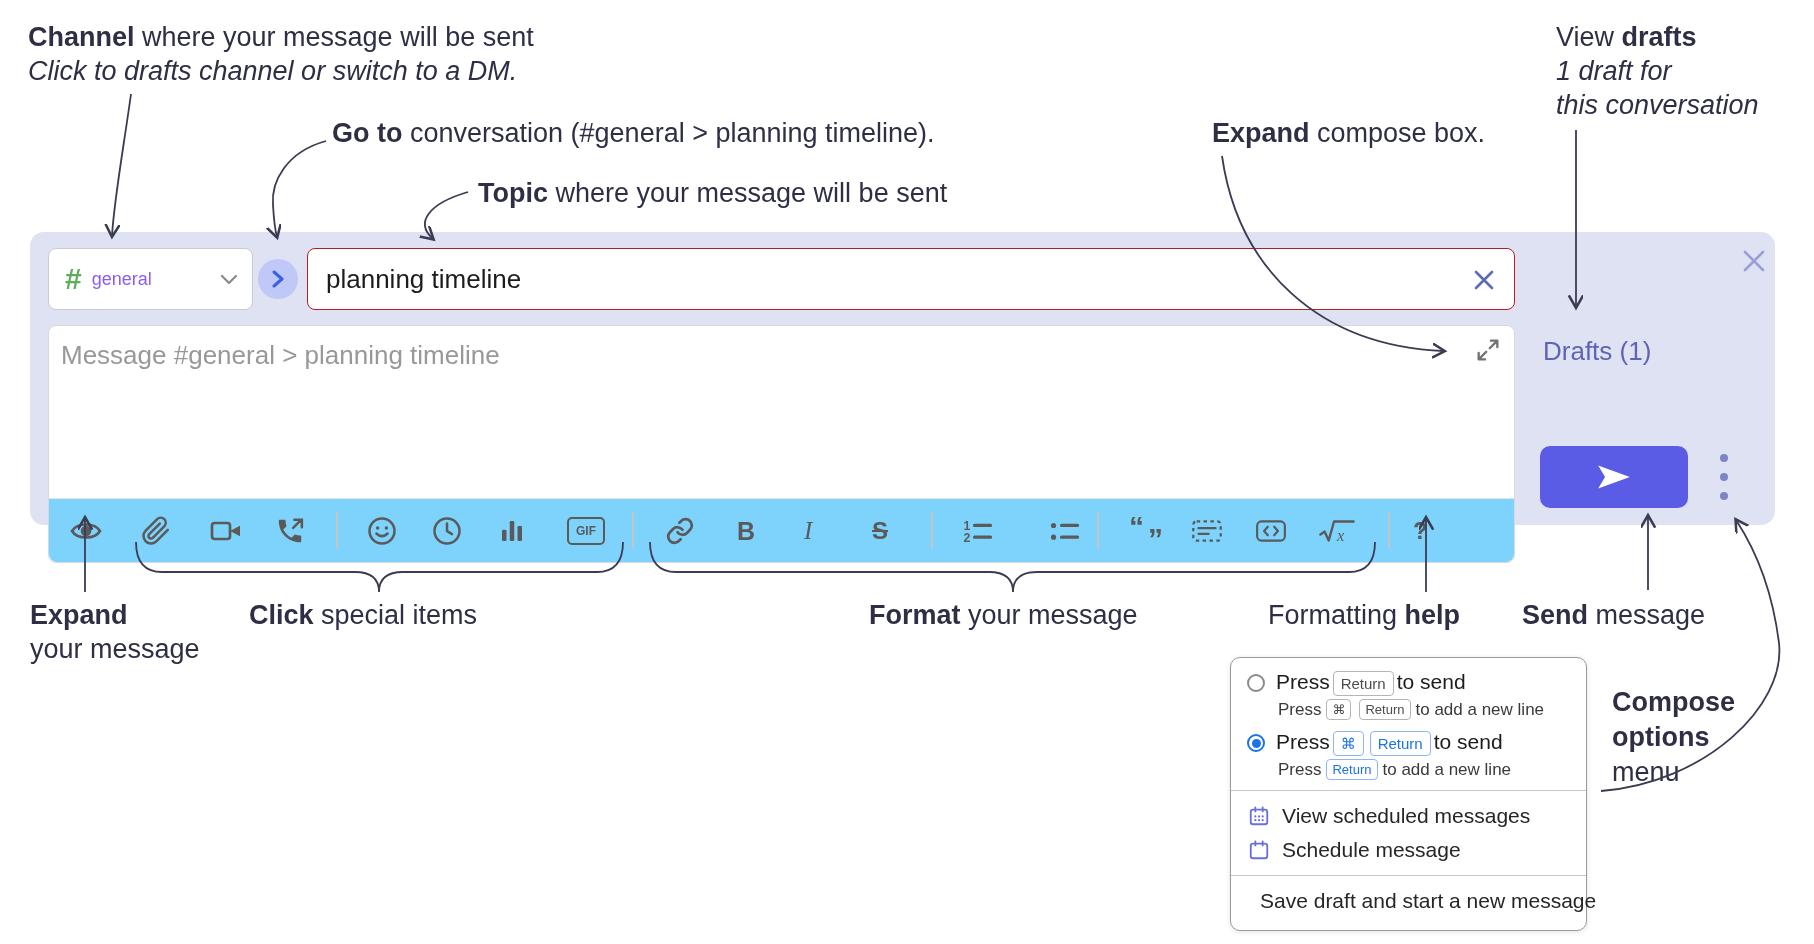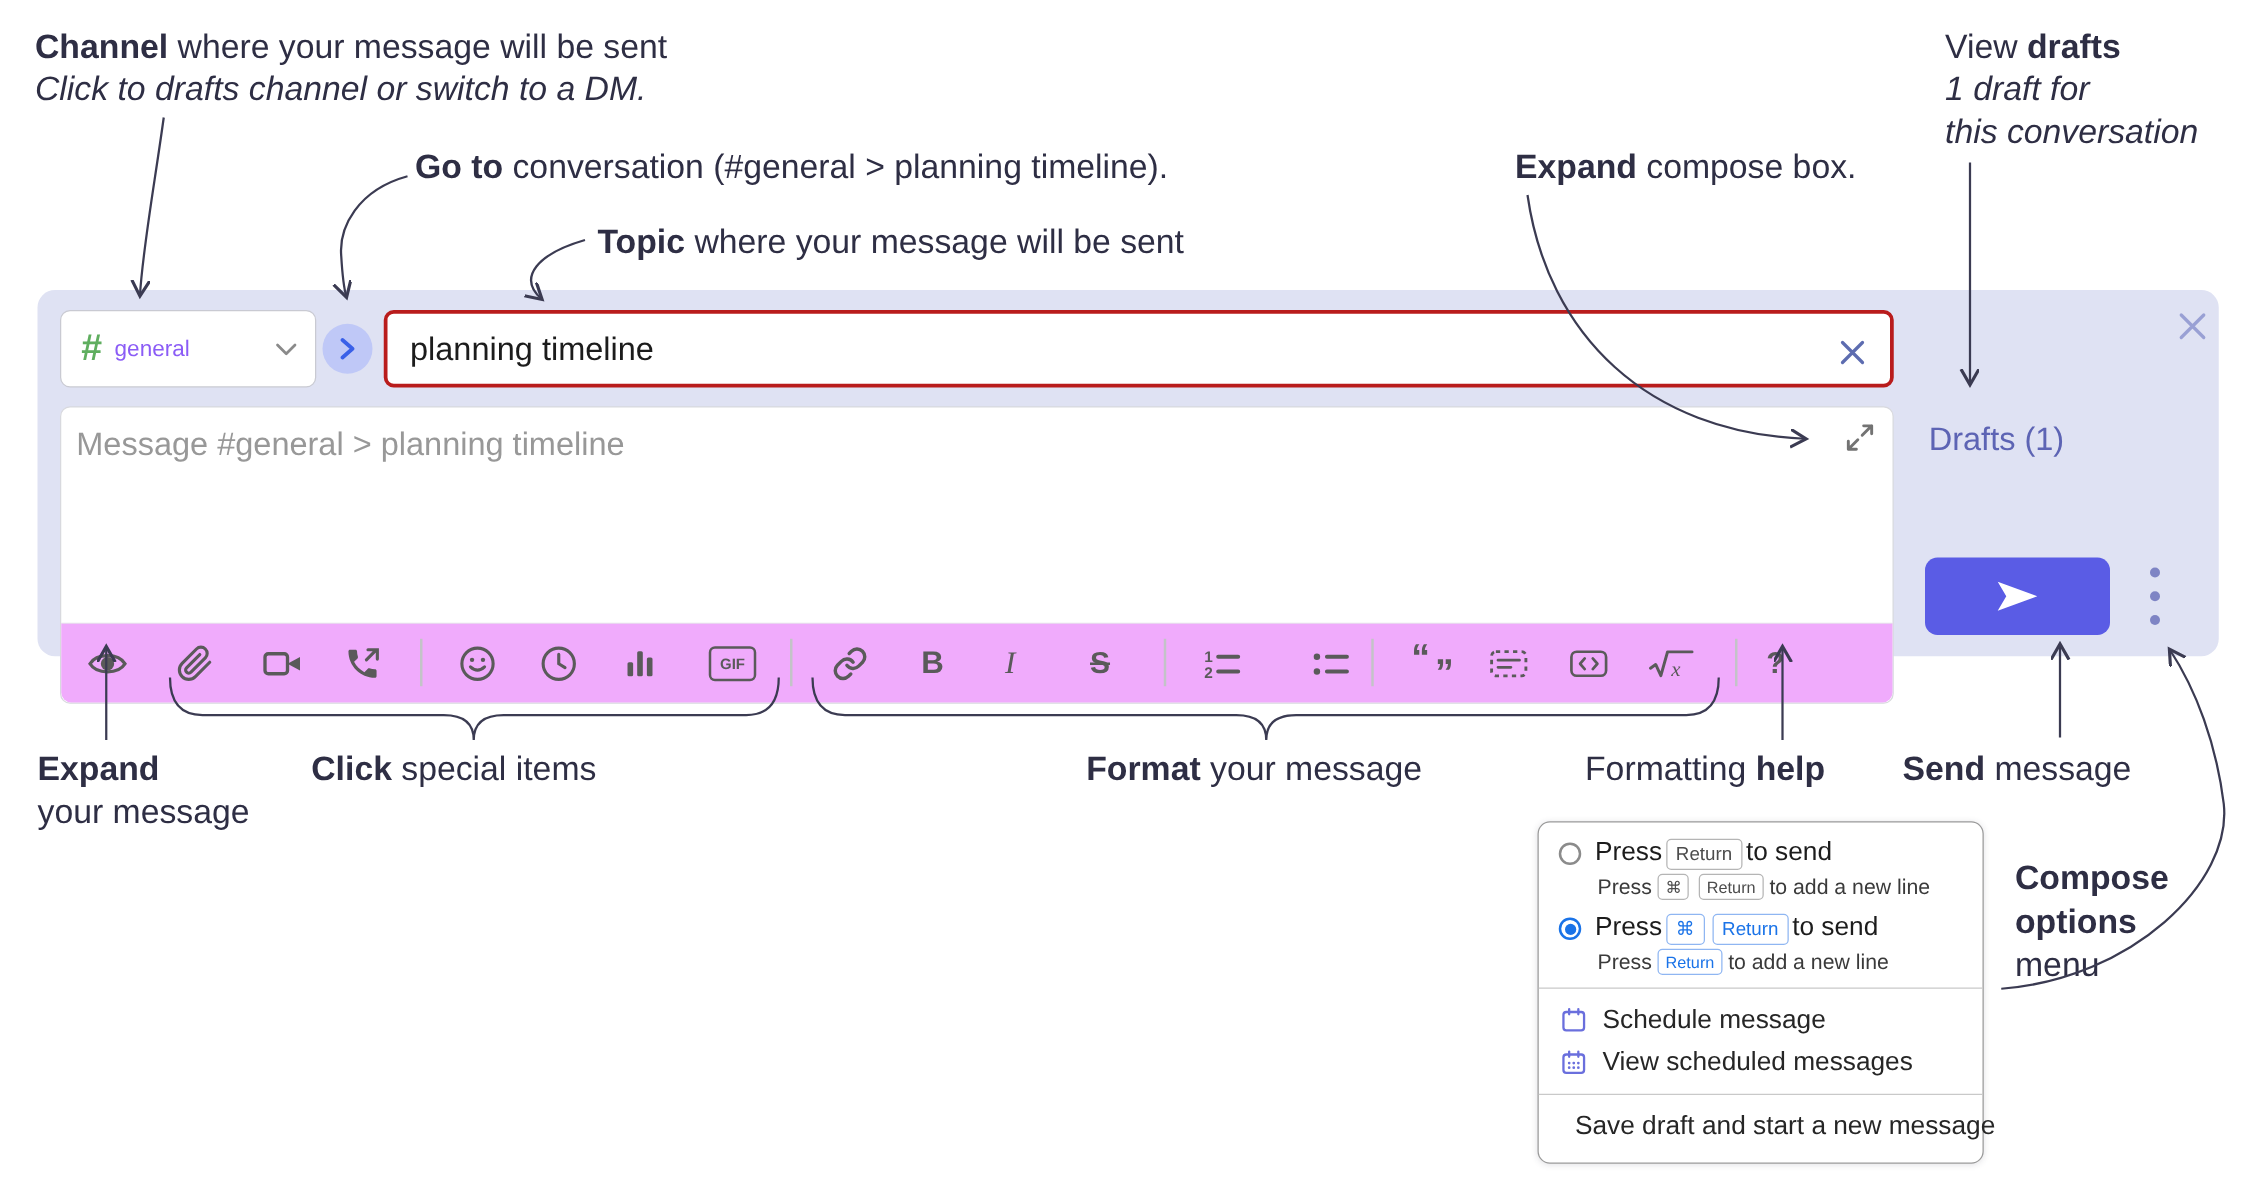"planning timeline" .topic-input { border: 3px solid #b91c1c -> 1px solid #b91c1c }
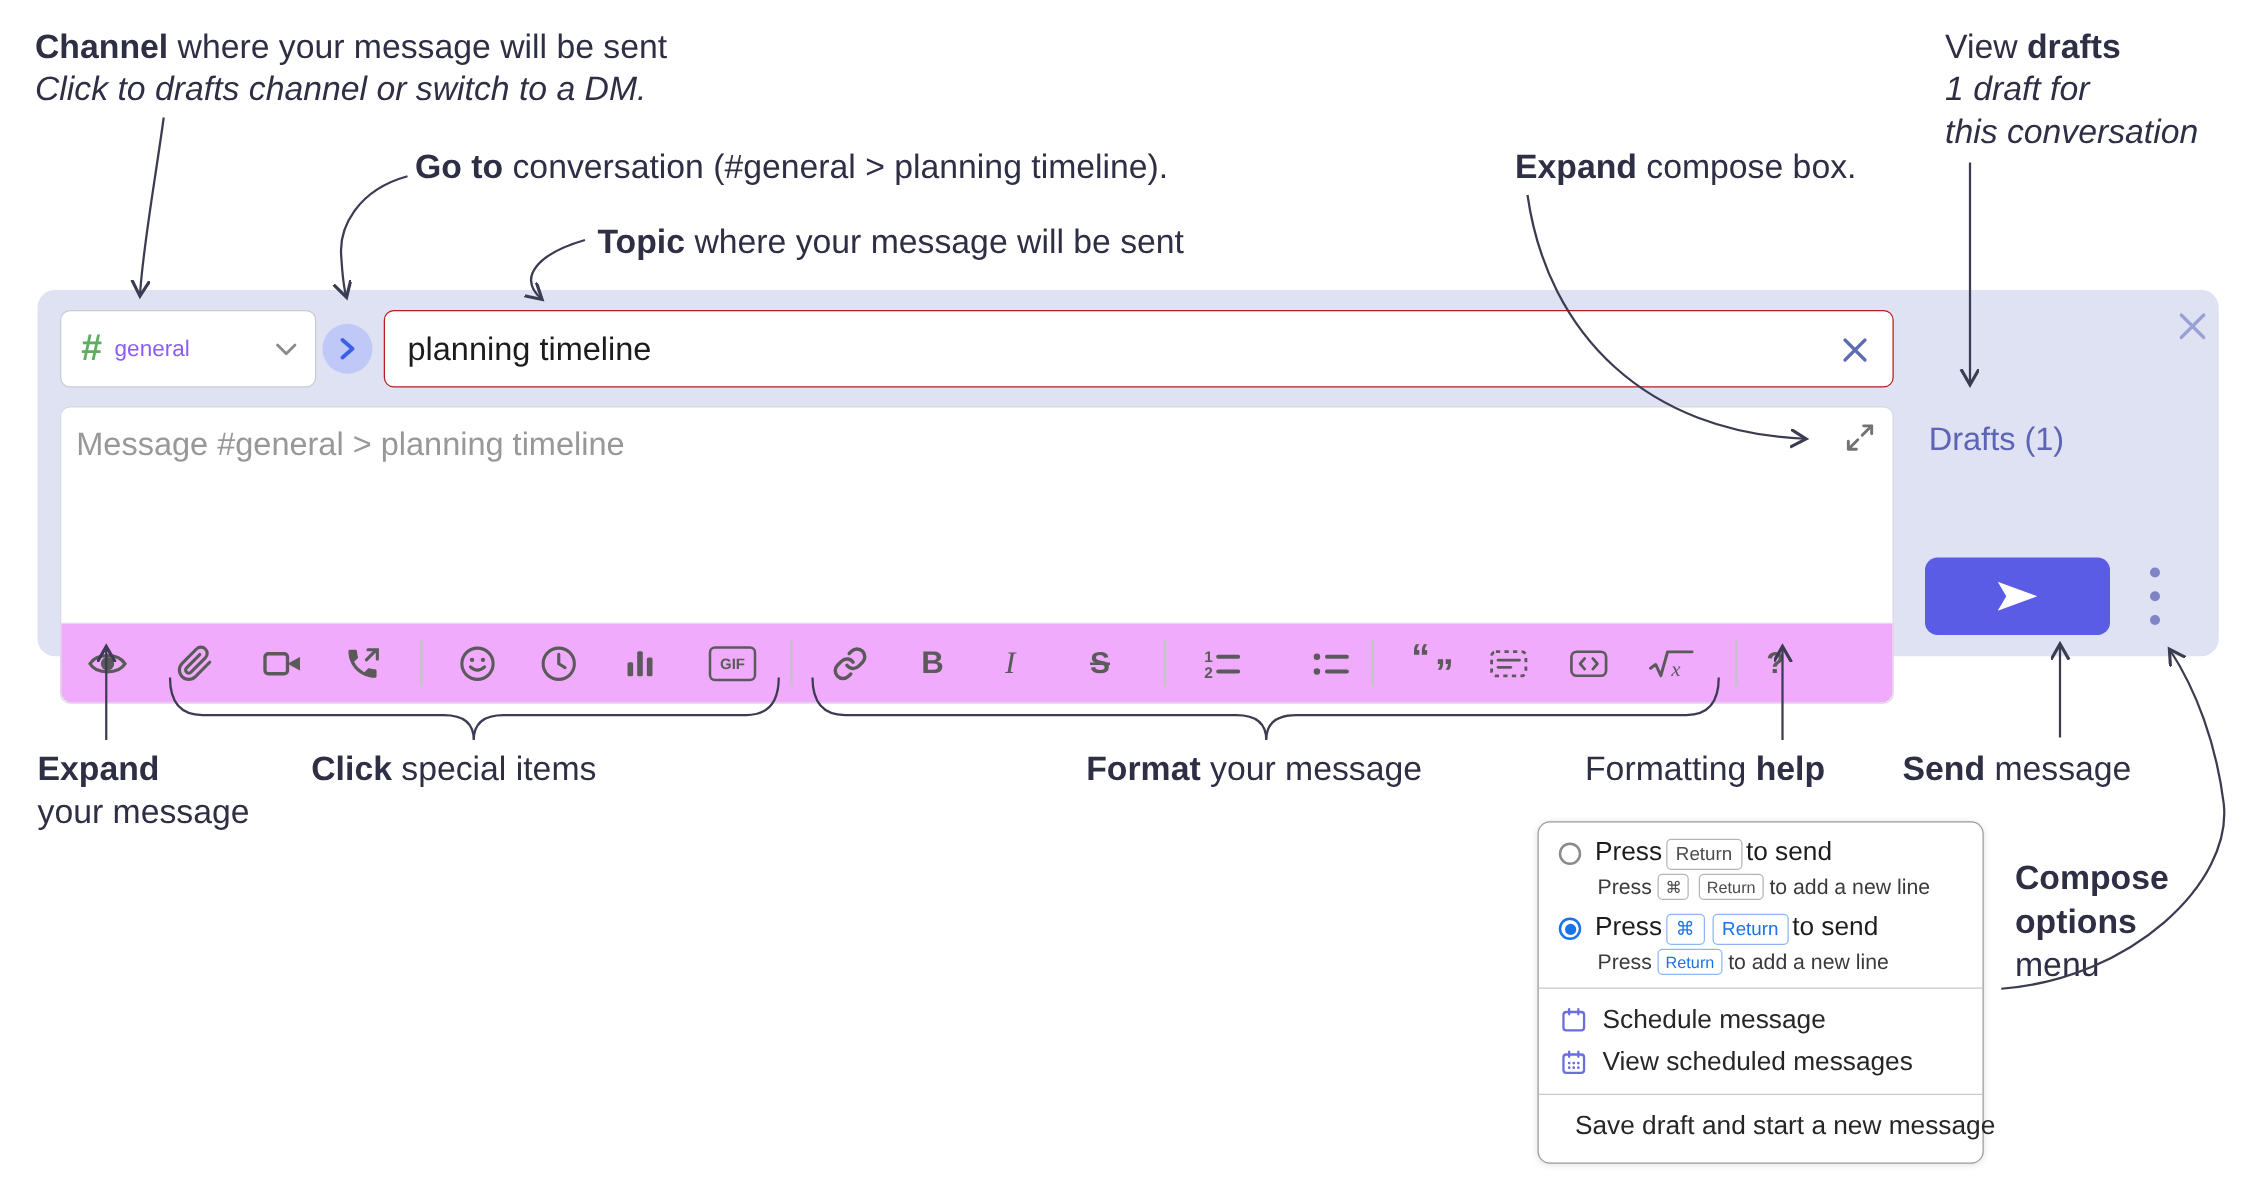"GIF" .toolbar { background: #f0abfc -> #7dd3fc }
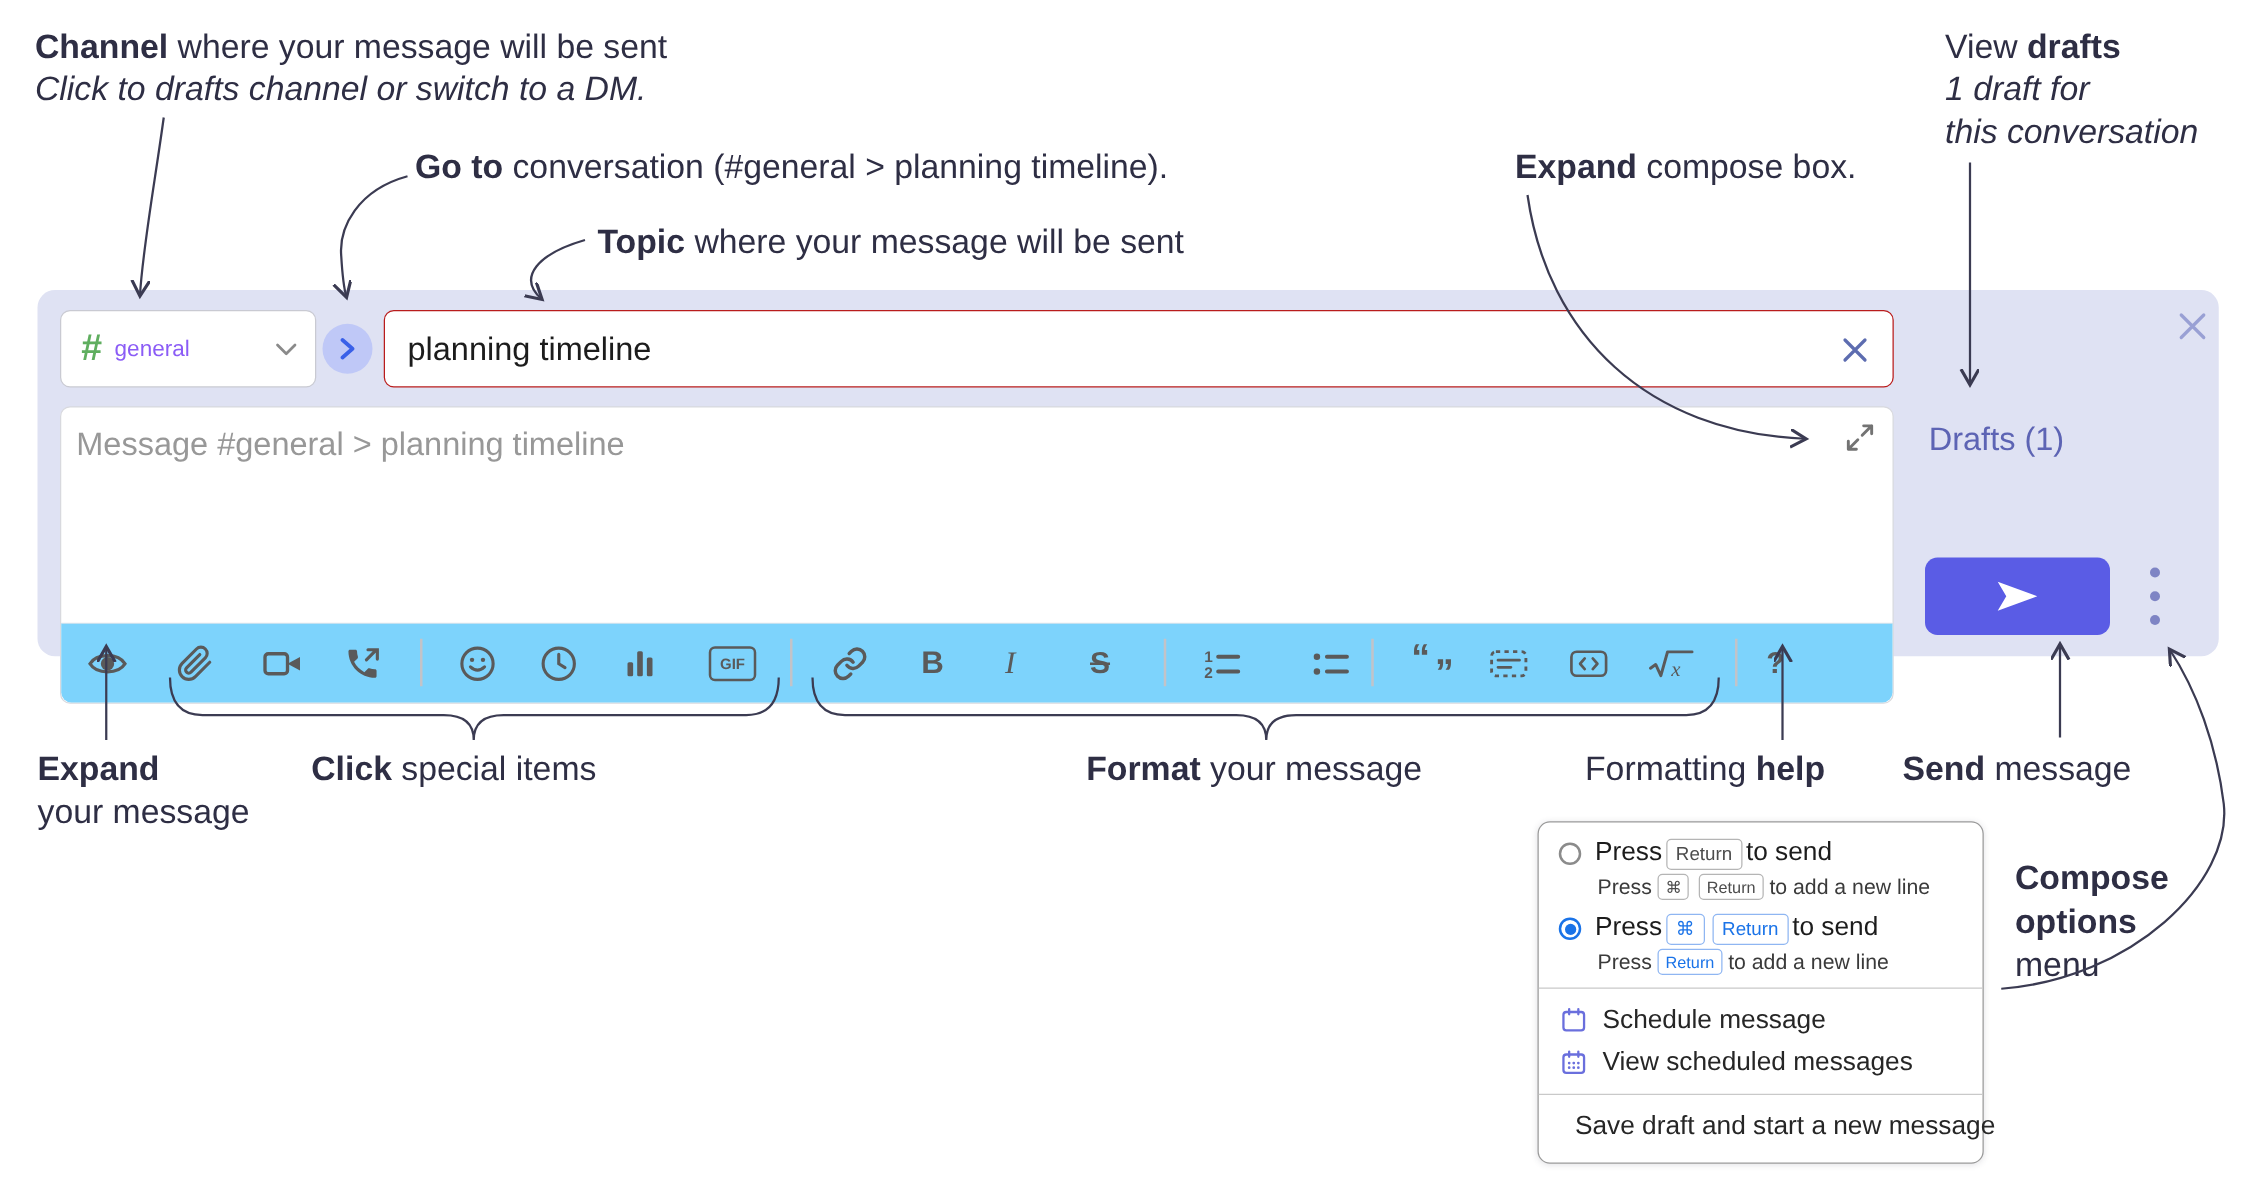"Schedule message" div.pitem { order: before "View scheduled messages" -> after "View scheduled messages" }
